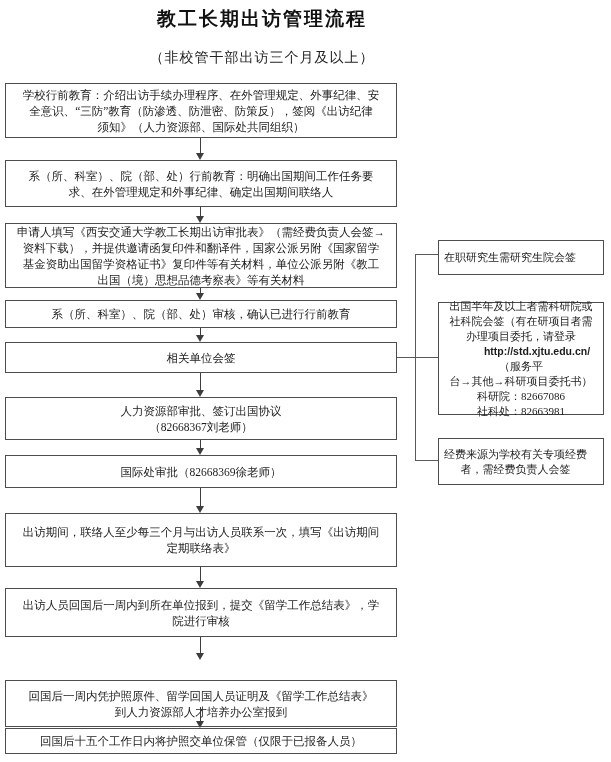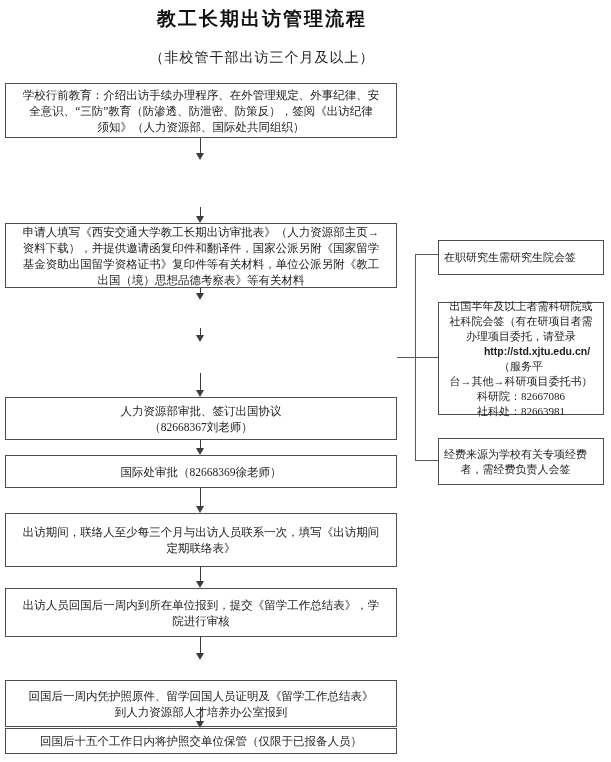"系（所、科室）、院（部、处）行前教育：明确出国期间工作任务要" div.box { html: none -> <div> <span>系（所、科室）、院（部、处）行前教育：明确出国期间工作任务要 求、在外管理规定和外事纪律、确定出国期间联络人</span> </div> }
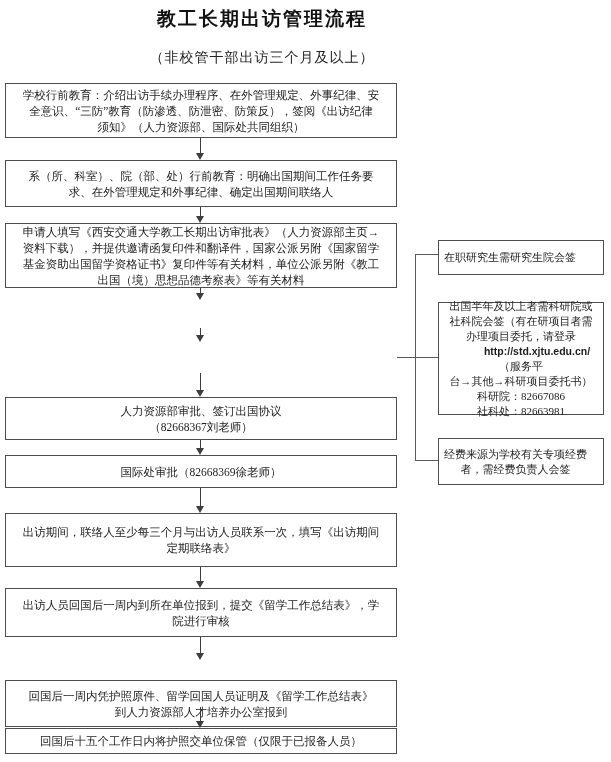"申请人填写《西安交通大学教工长期出访审批表》（人力资源部主页→" span.boxtext { text: 人力资源部主页 -> 需经费负责人会签 }
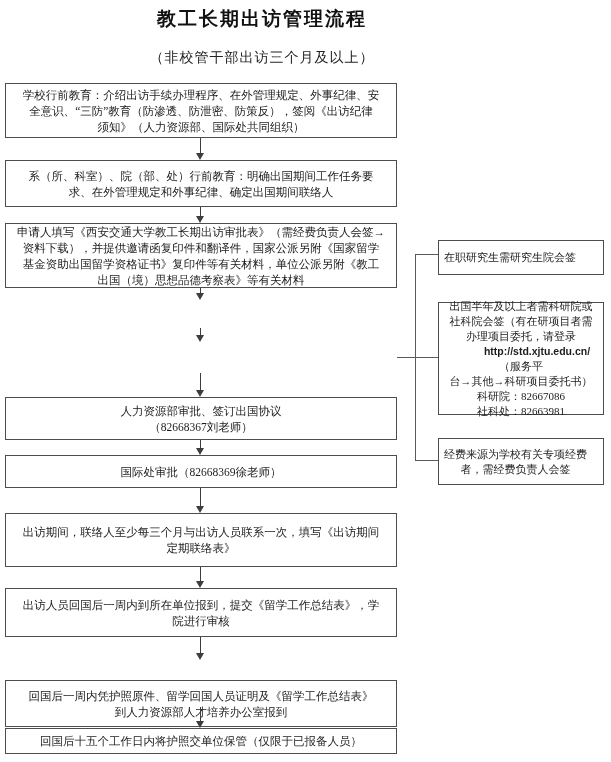"系（所、科室）、院（部、处）审核，确认已进行行前教育" div.box { html: none -> <div> <span>系（所、科室）、院（部、处）审核，确认已进行行前教育</span> </div> }
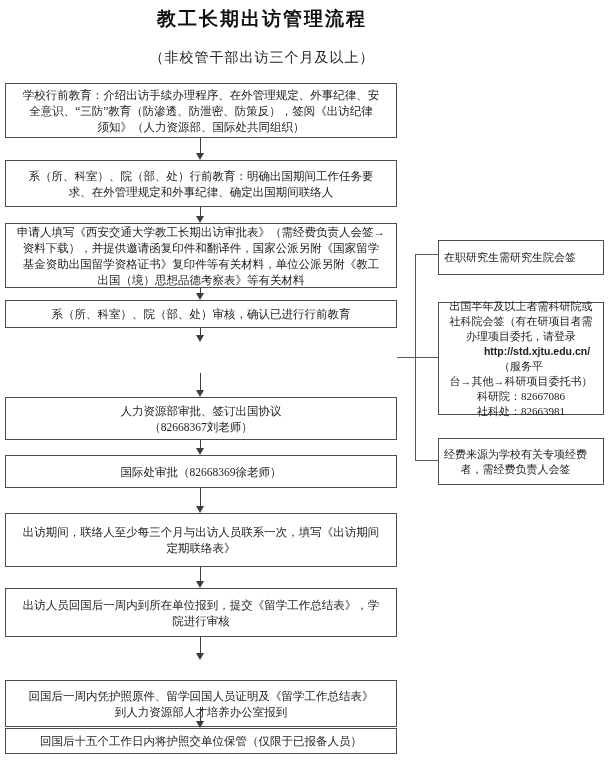"相关单位会签" div.box { html: none -> <div> <span>相关单位会签</span> </div> }
